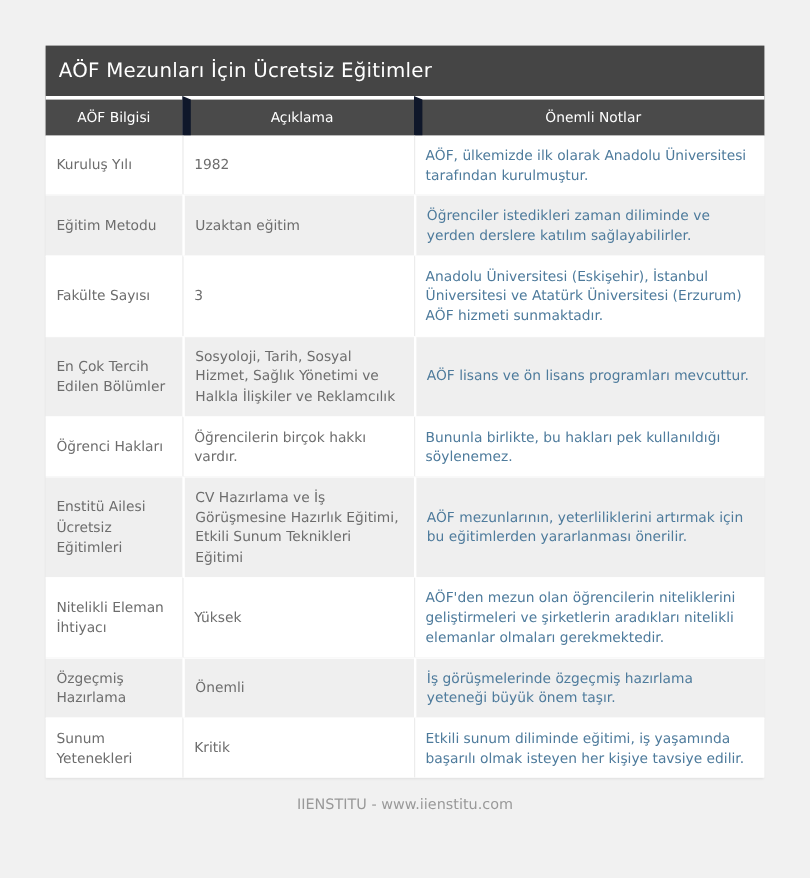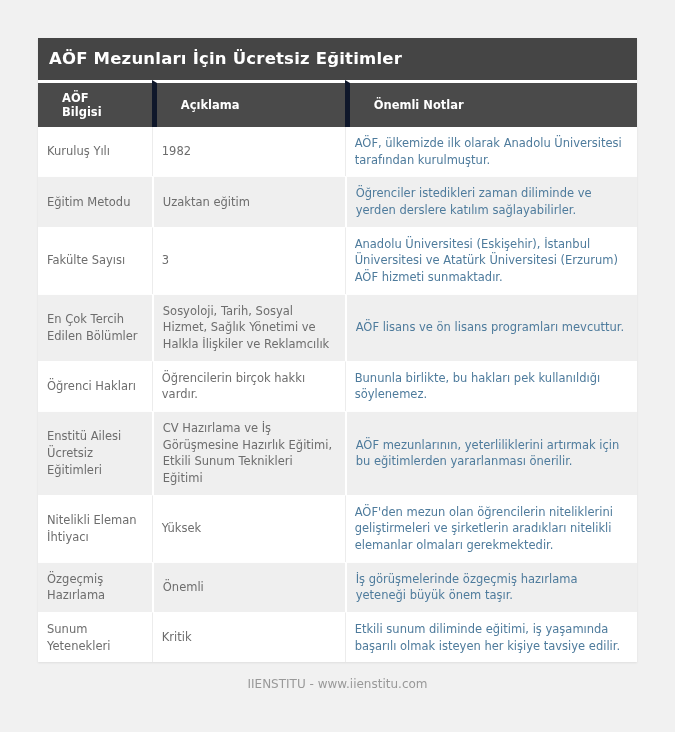"AÖF Mezunları İçin Ücretsiz Eğitimler" .title-bar { font-weight: bold -> normal }
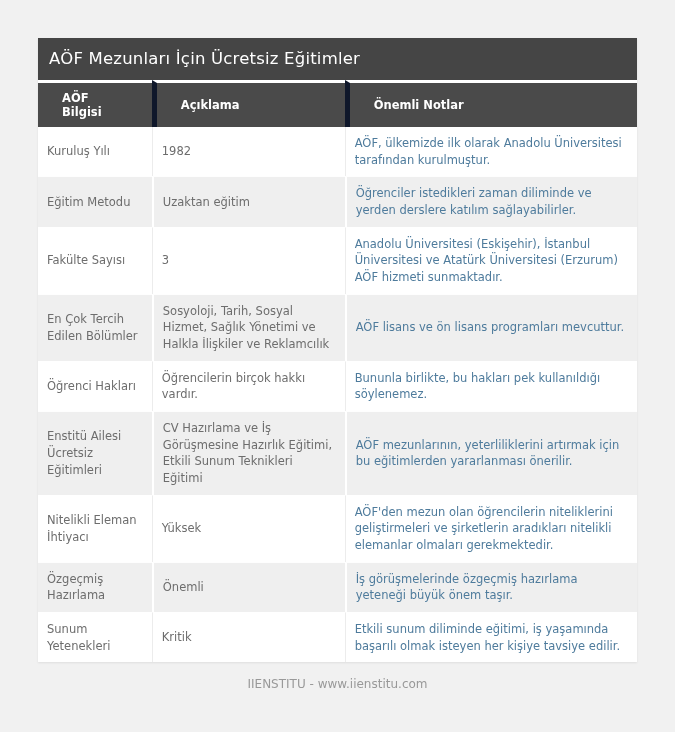"AÖF Bilgisi" table.info-table thead th { font-weight: bold -> normal; padding: 8px 24px -> 8px 10px; text-align: left -> center }
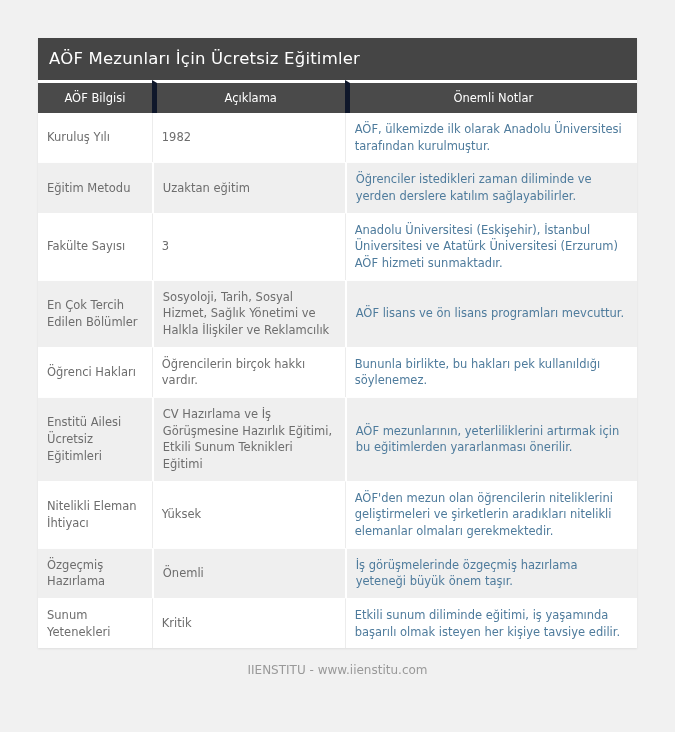"Açıklama" table.info-table thead th + th { border-left: 5px solid #0f172a -> 7px solid #0f172a }
